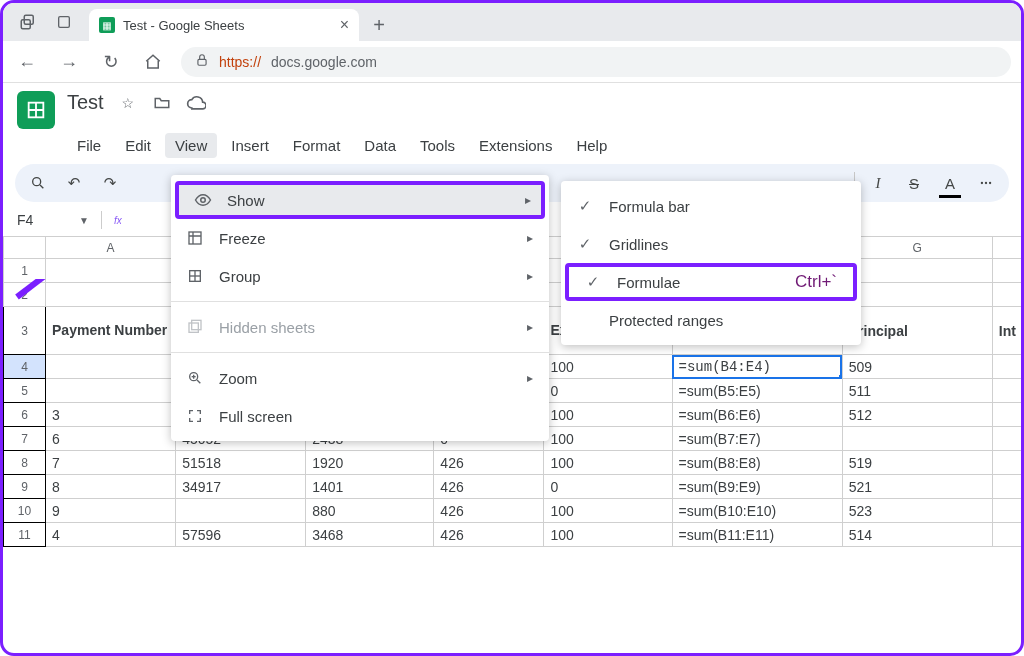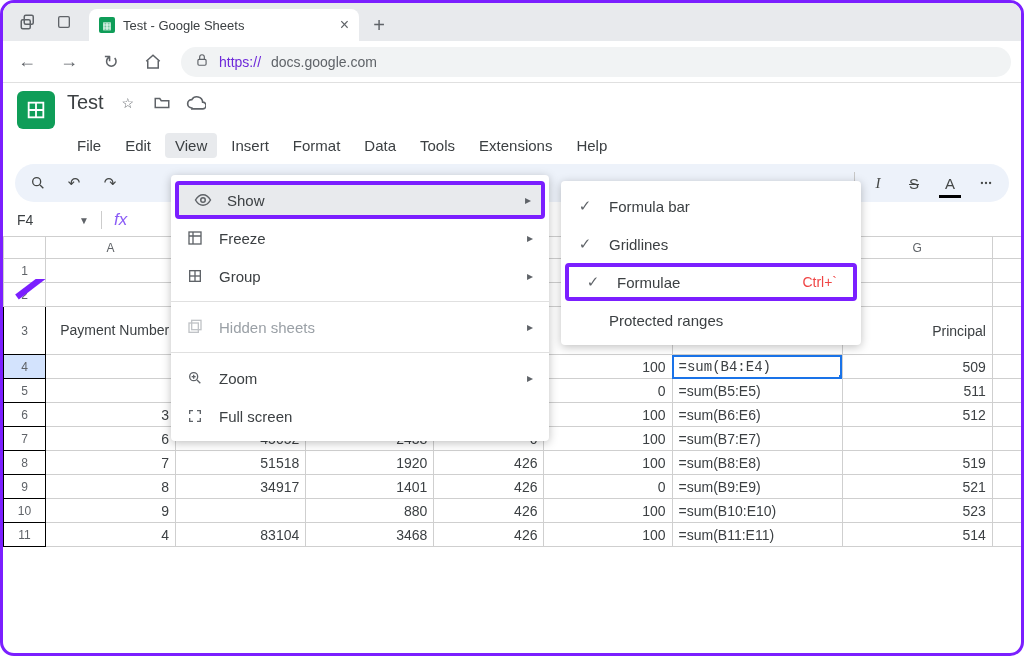"https://" .url .dim { color: #6d28d9 -> #c2410c }
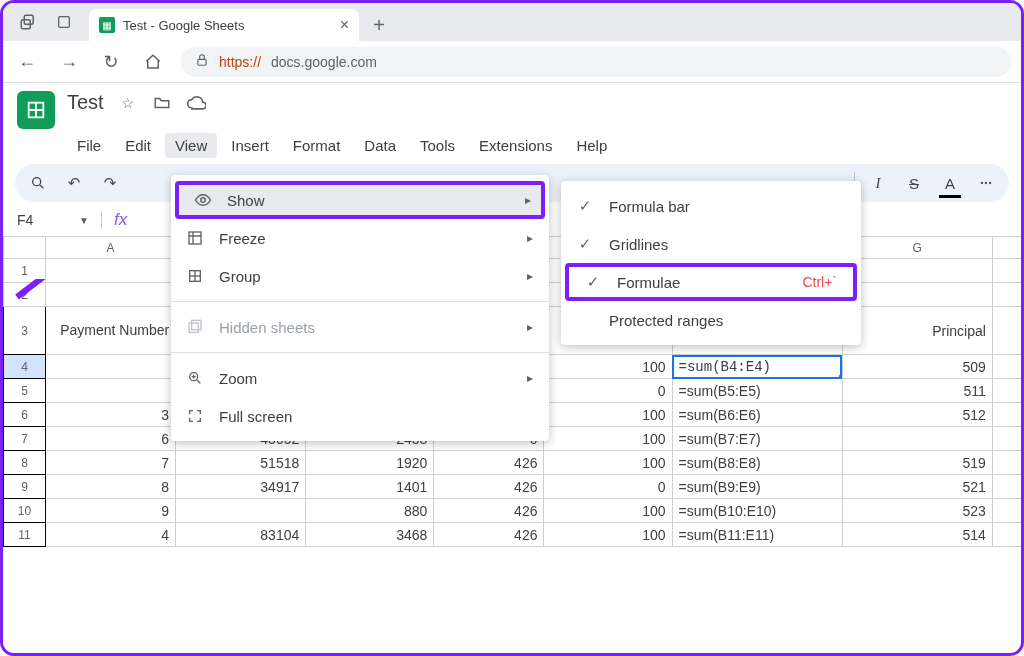"fx" .fx { font-size: 17px -> 10px }
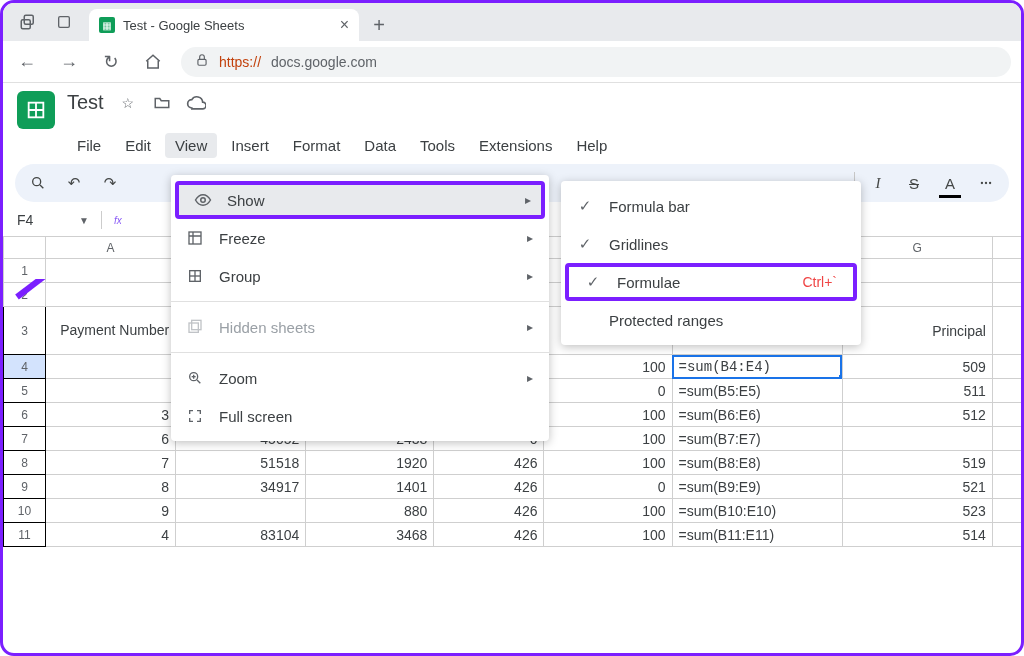"Ctrl+`" .submenu .row .shortcut { color: #ef4444 -> #701a75; font-size: 14px -> 17px }
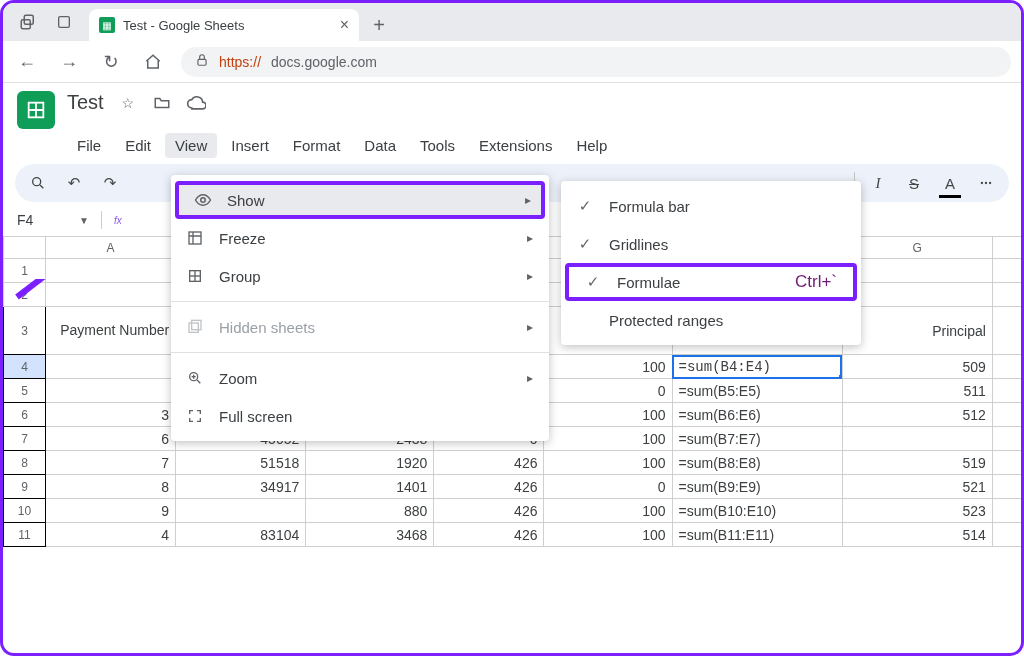"Payment Number" .hdr { font-weight: 400 -> 700; text-align: right -> left }
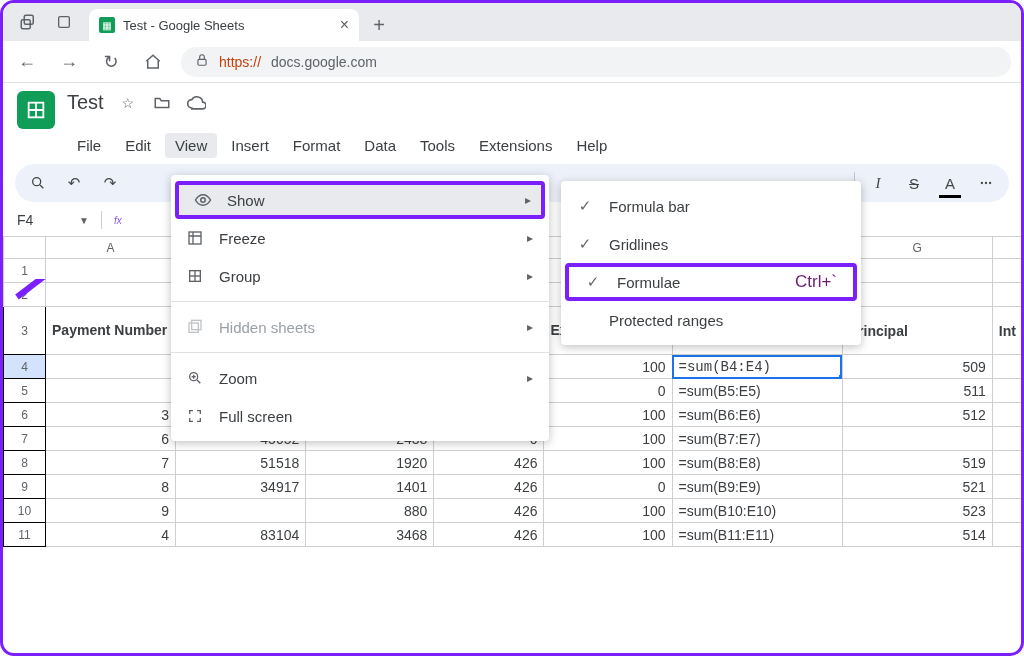"100" table.grid .num { text-align: right -> none }
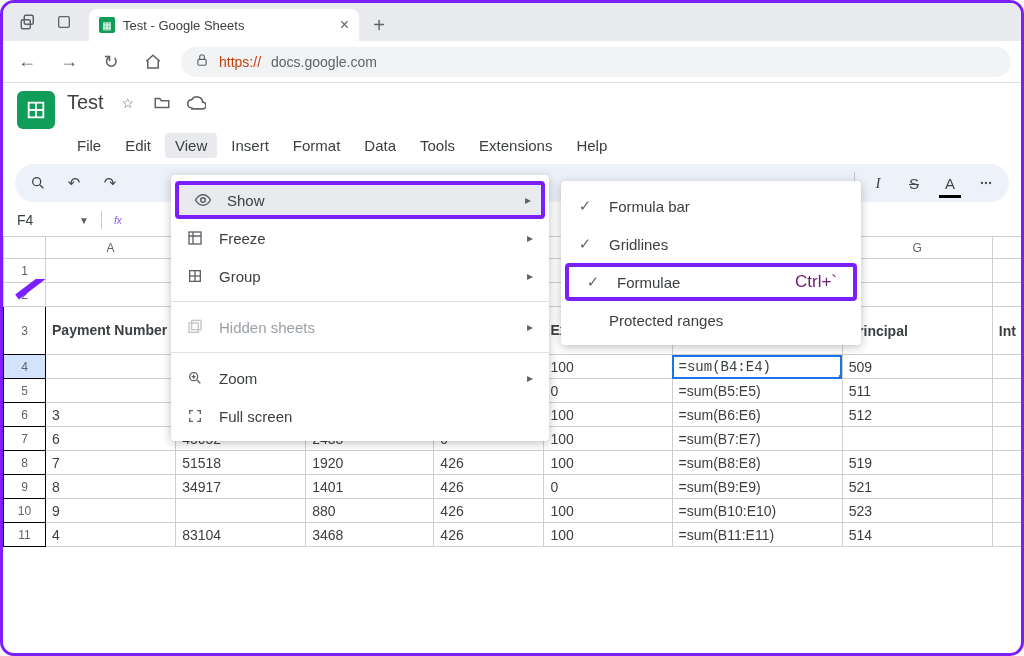"83104" td.num { text: 83104 -> 57596 }
